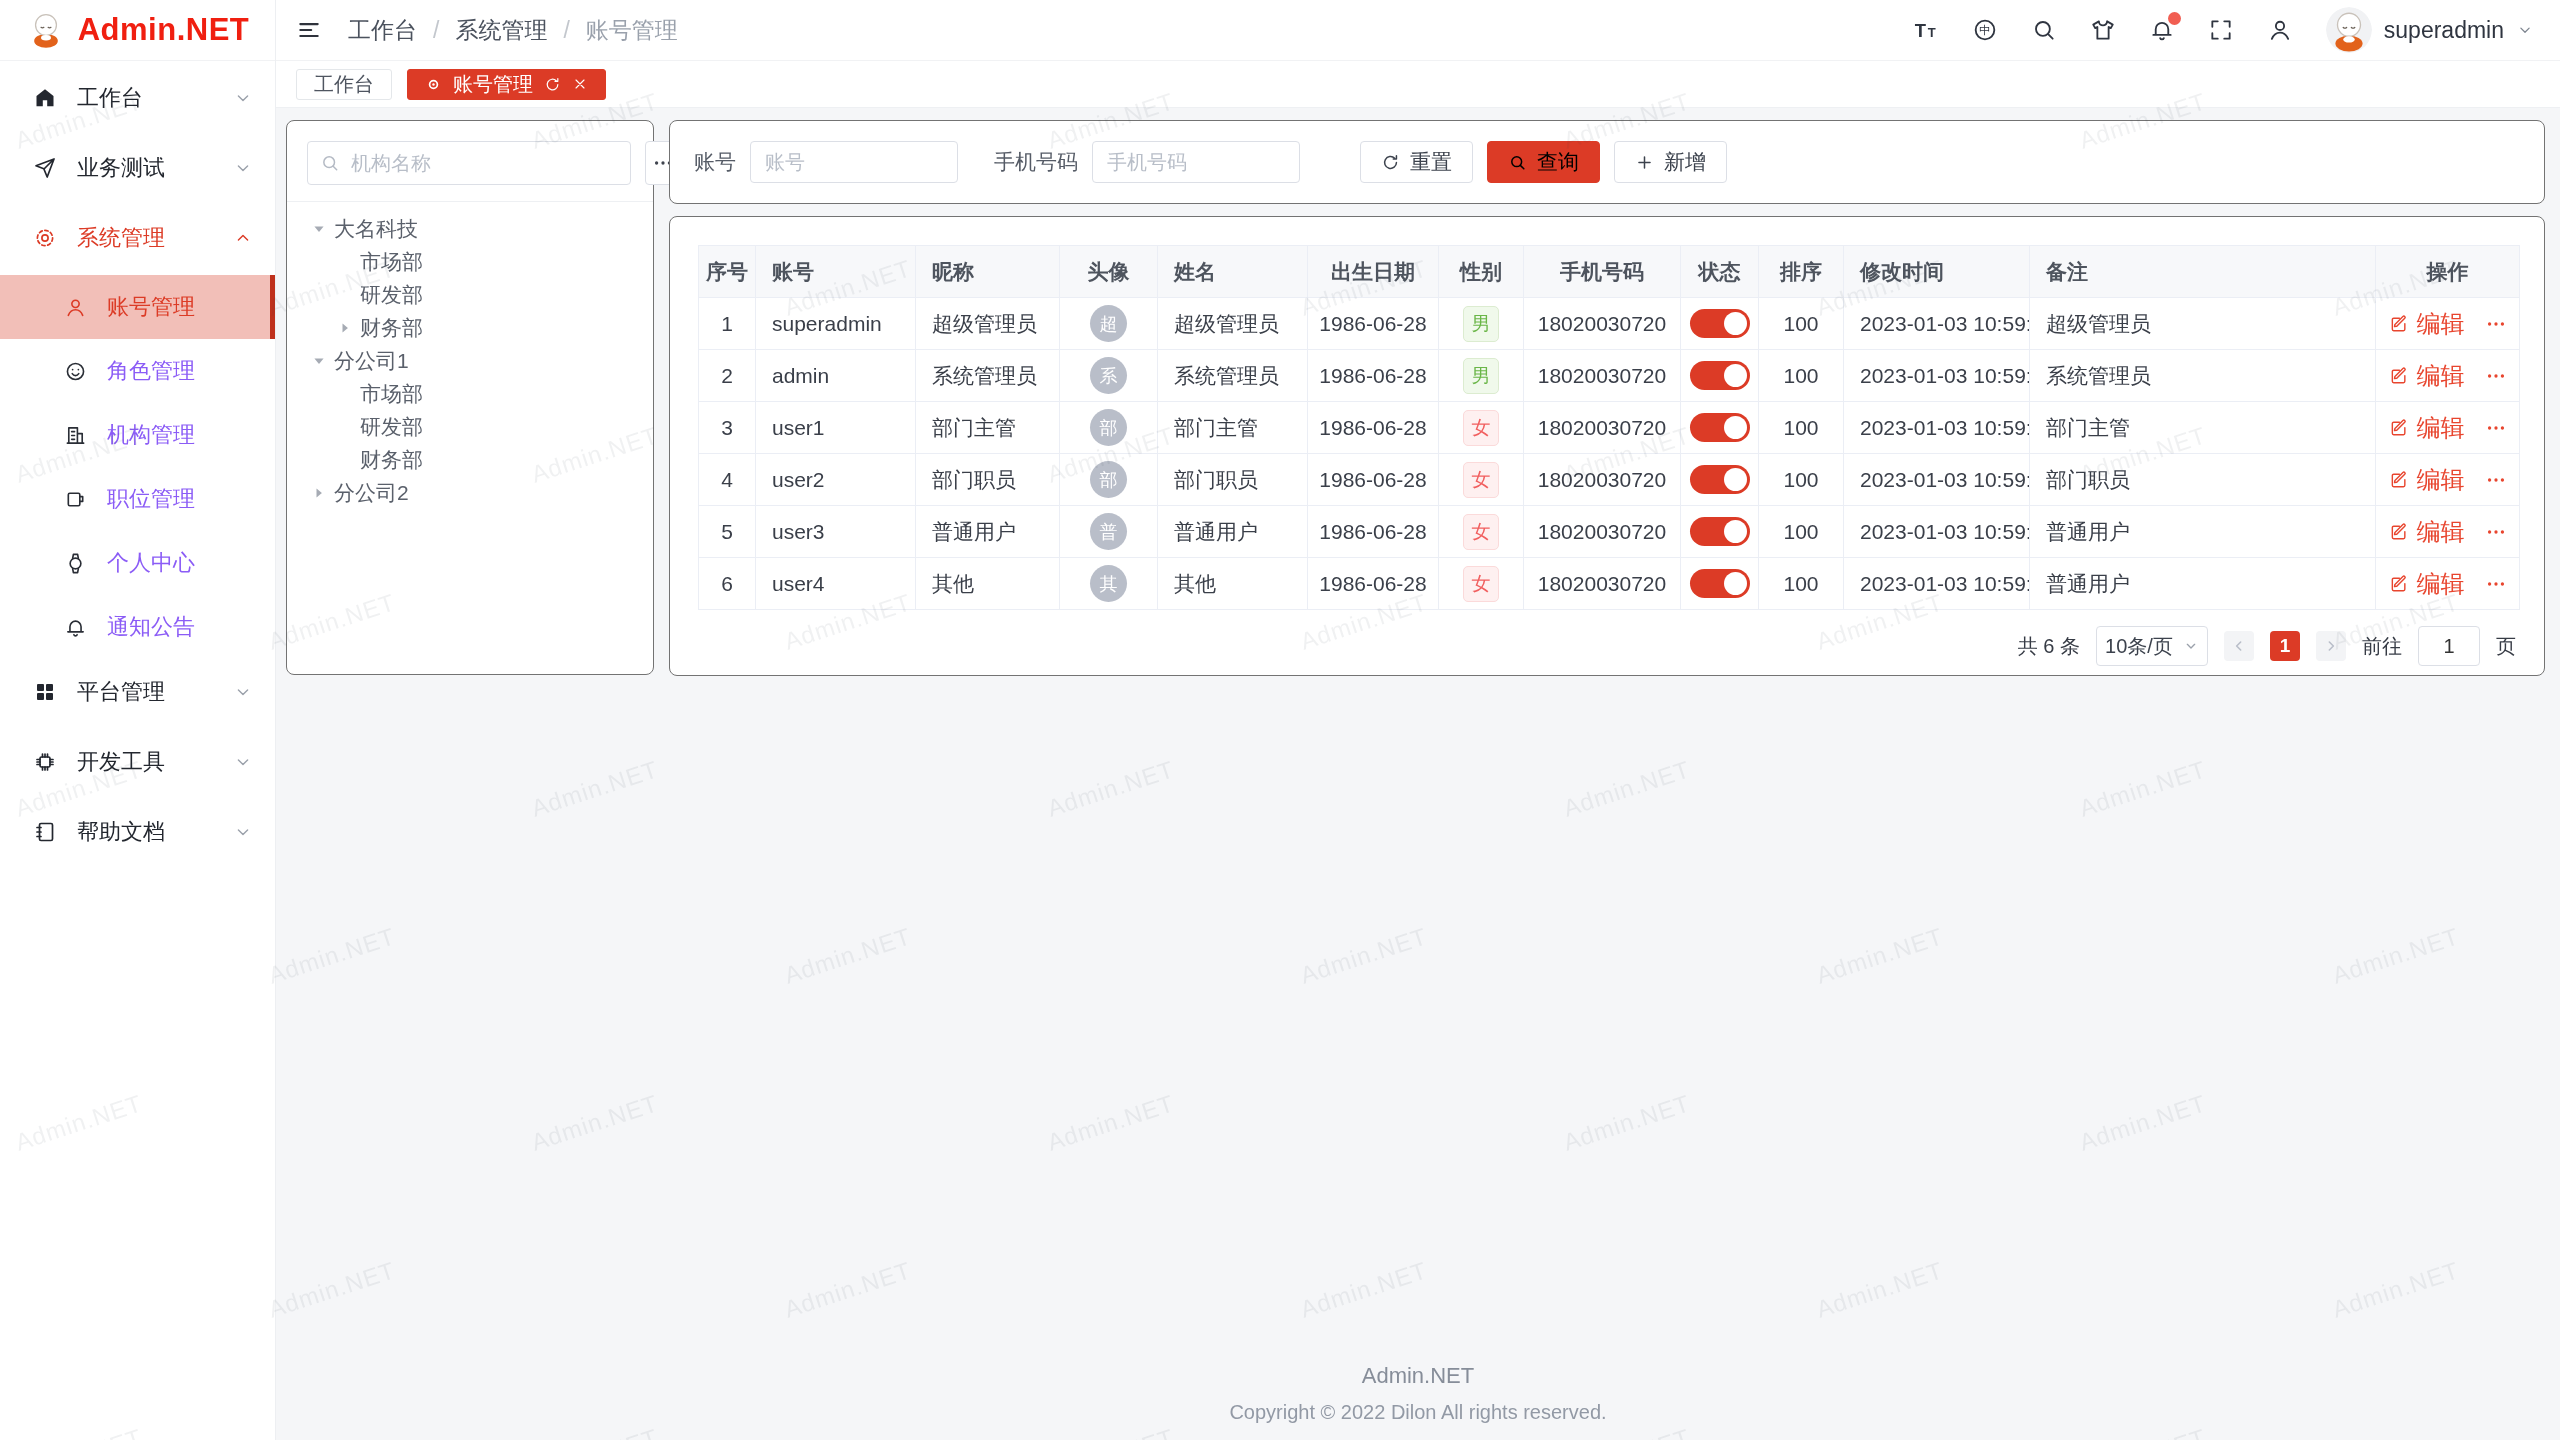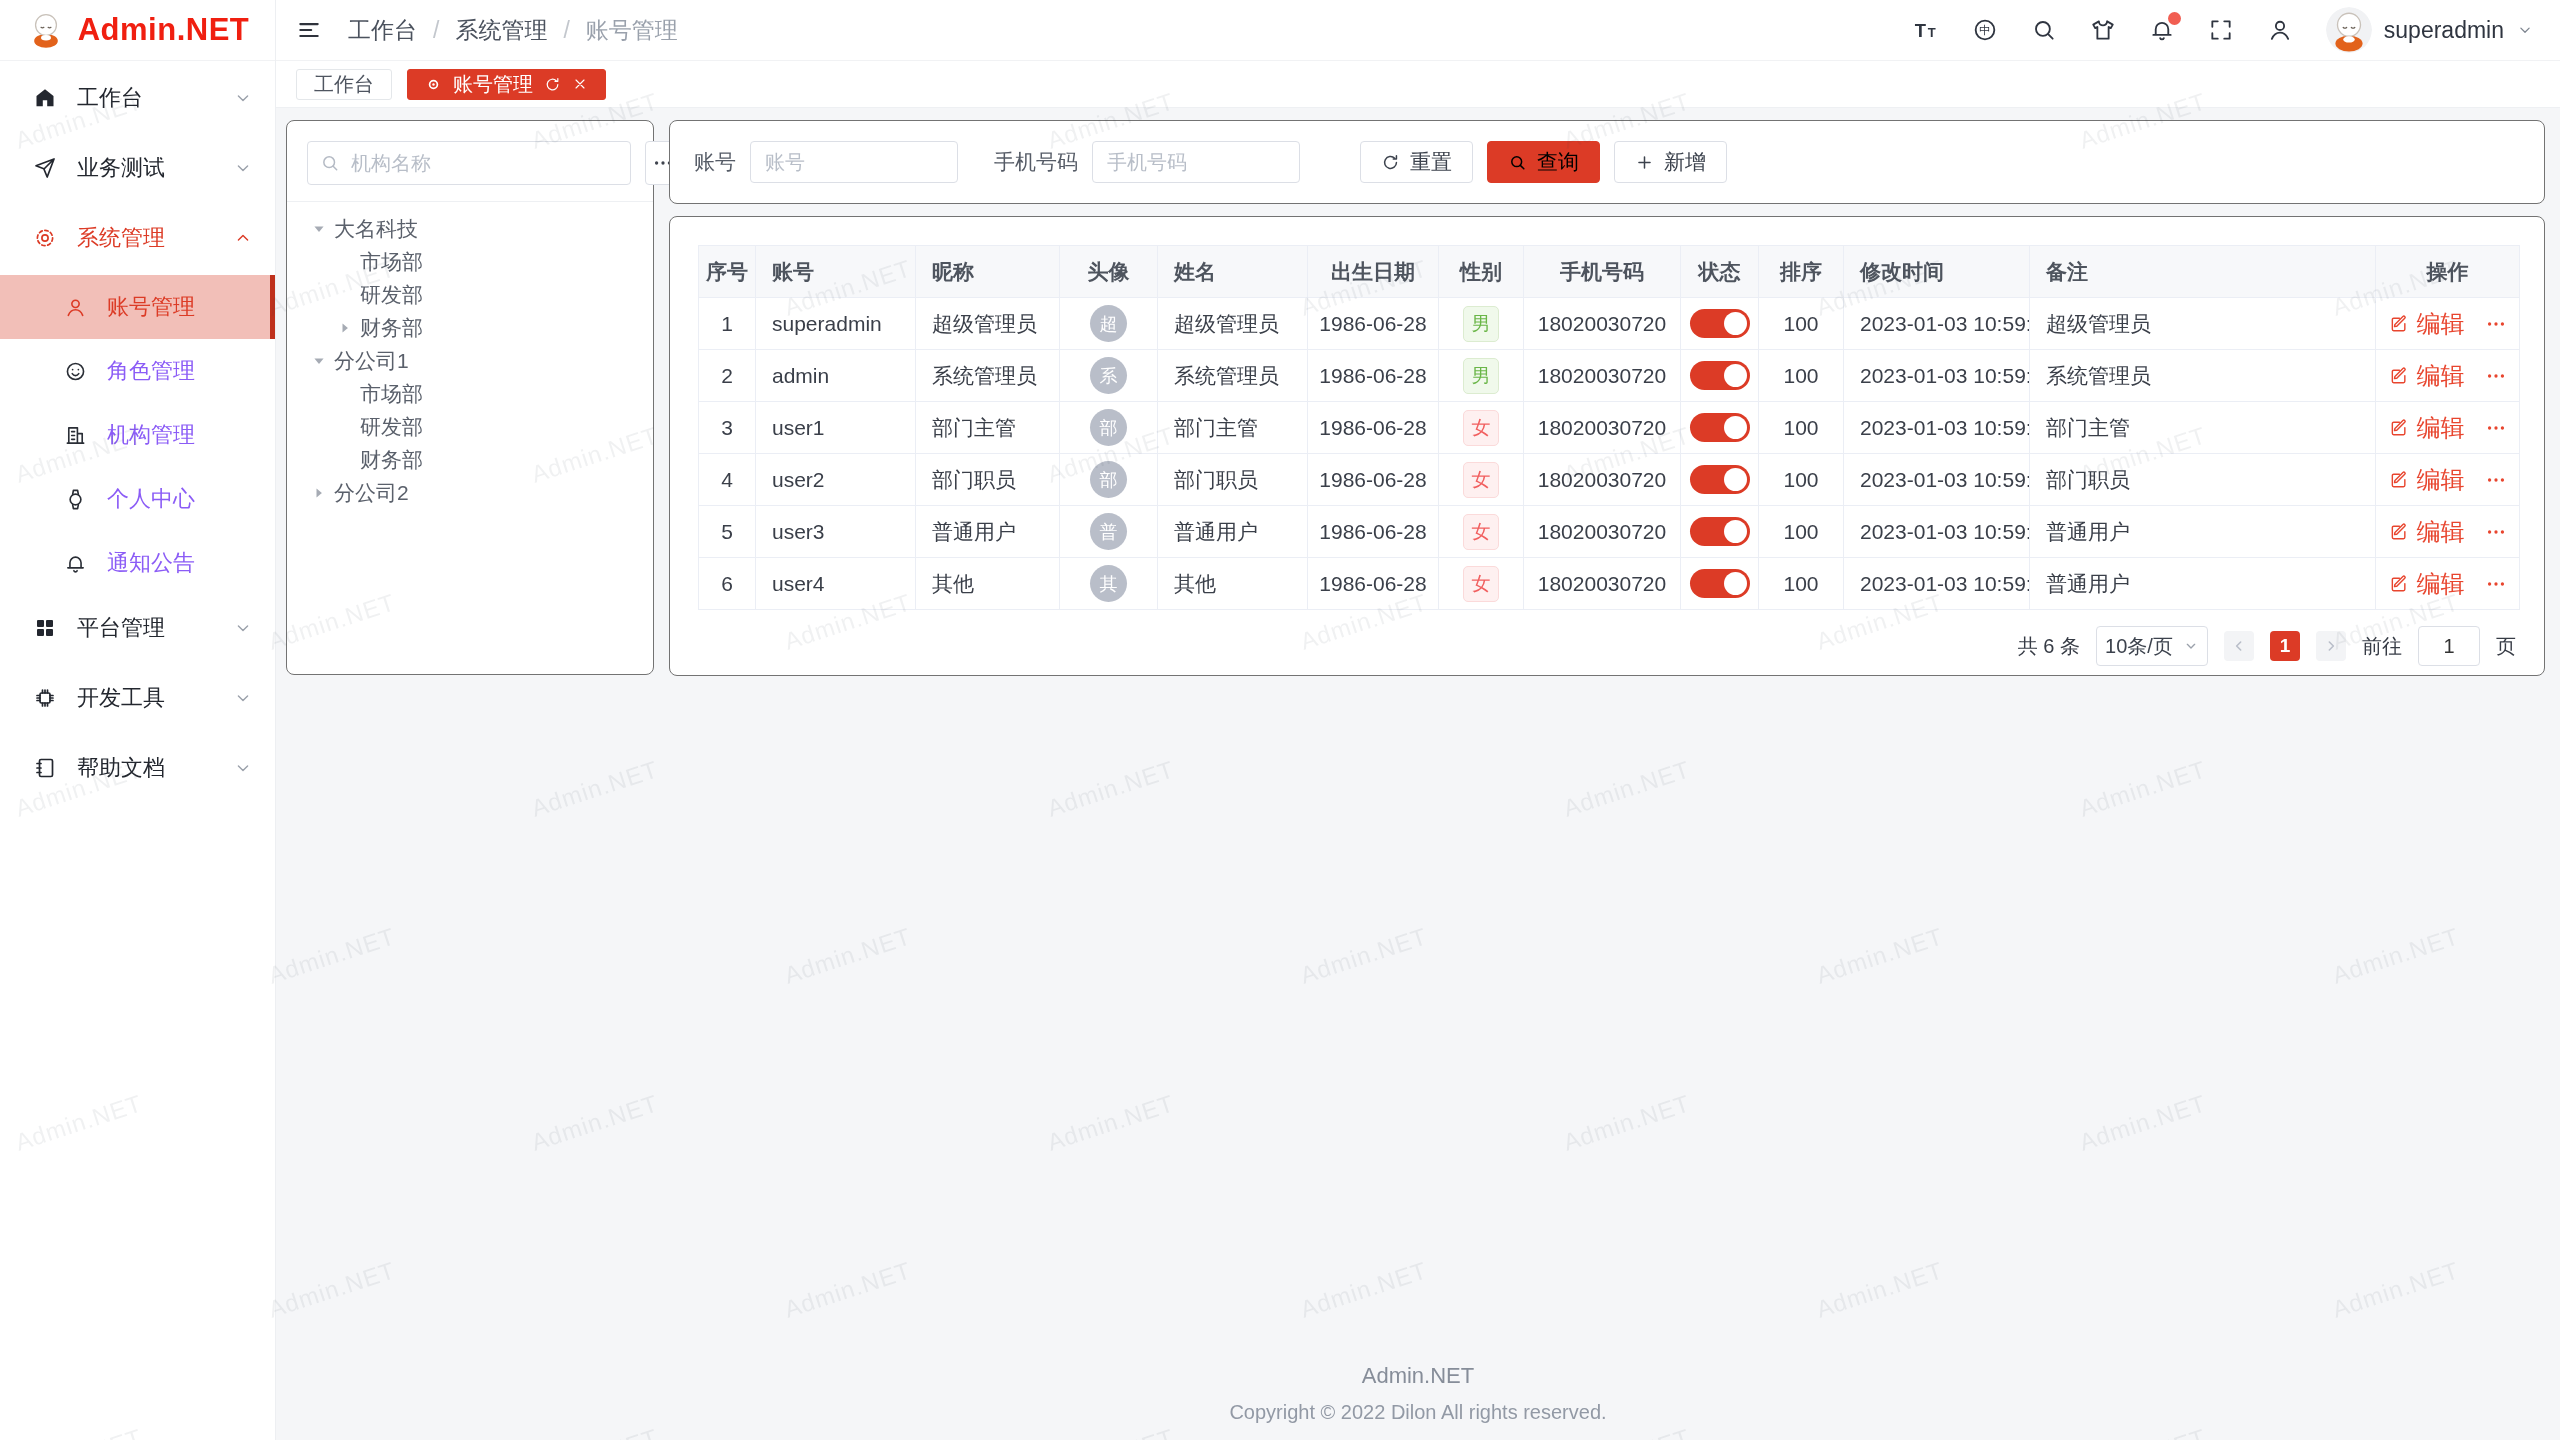"职位管理" div.s-item { html: none -> <div> <span> <svg> <rect></rect> <path></path> </svg> </span> <span>职位管理</span> </div> }
